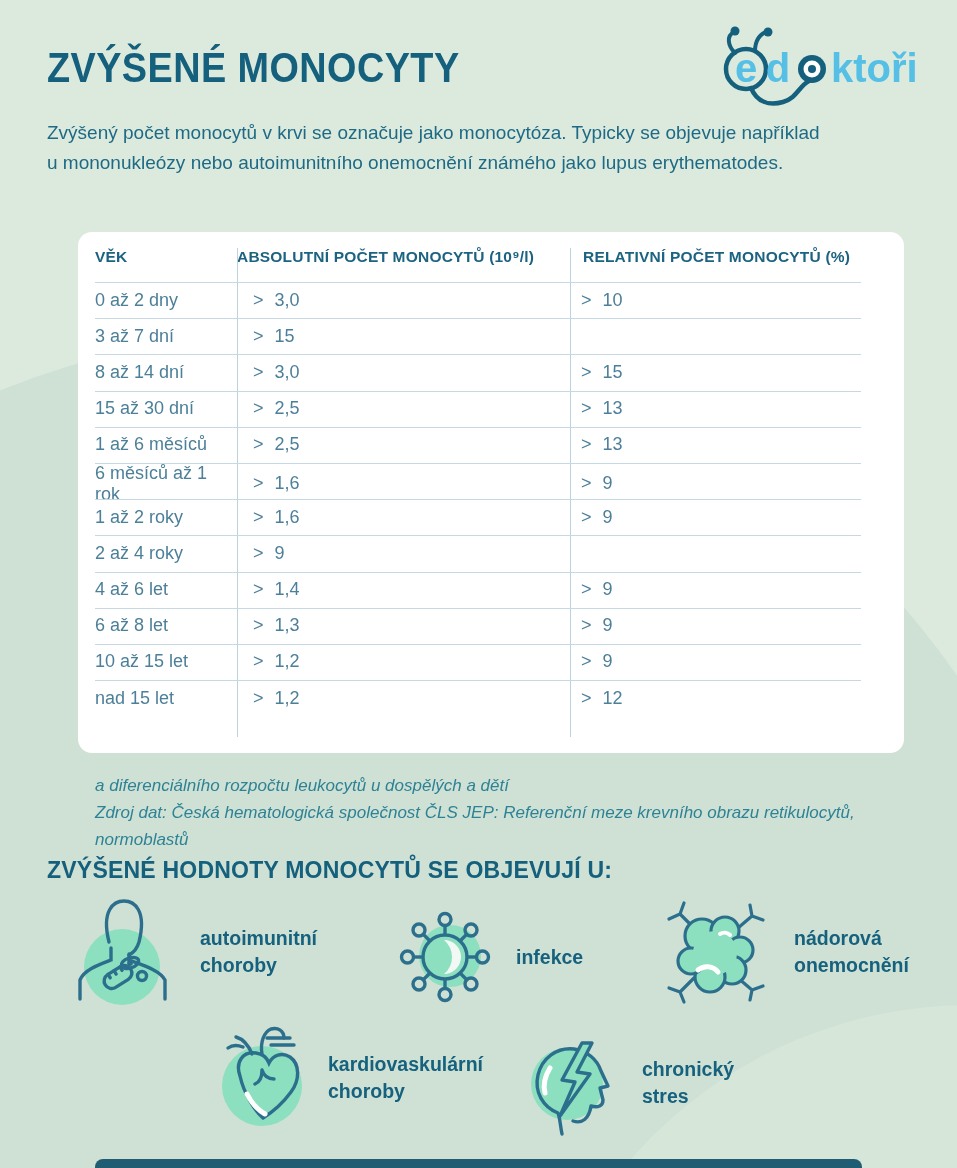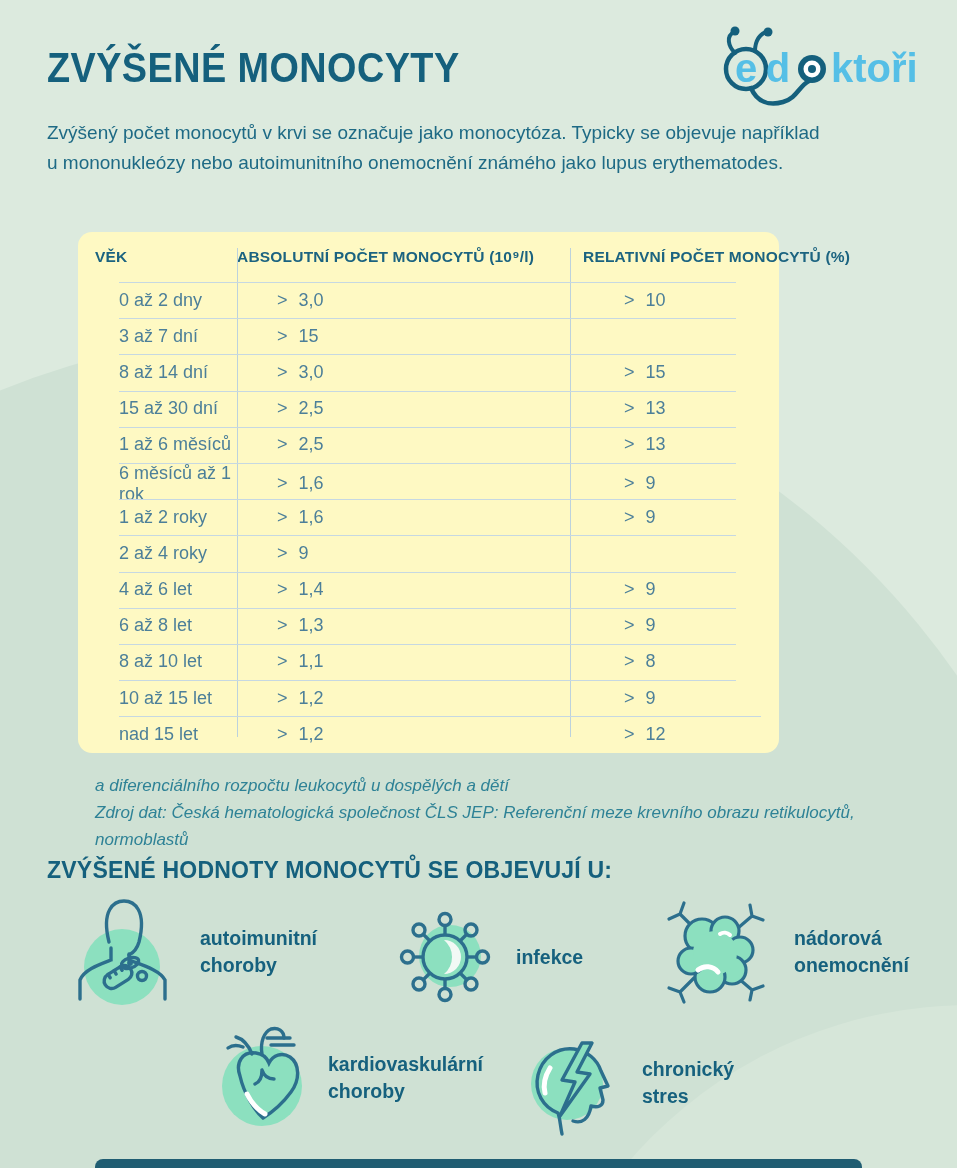"VĚK" .card { background: #fef9c3 -> #ffffff; width: 701px -> 826px }
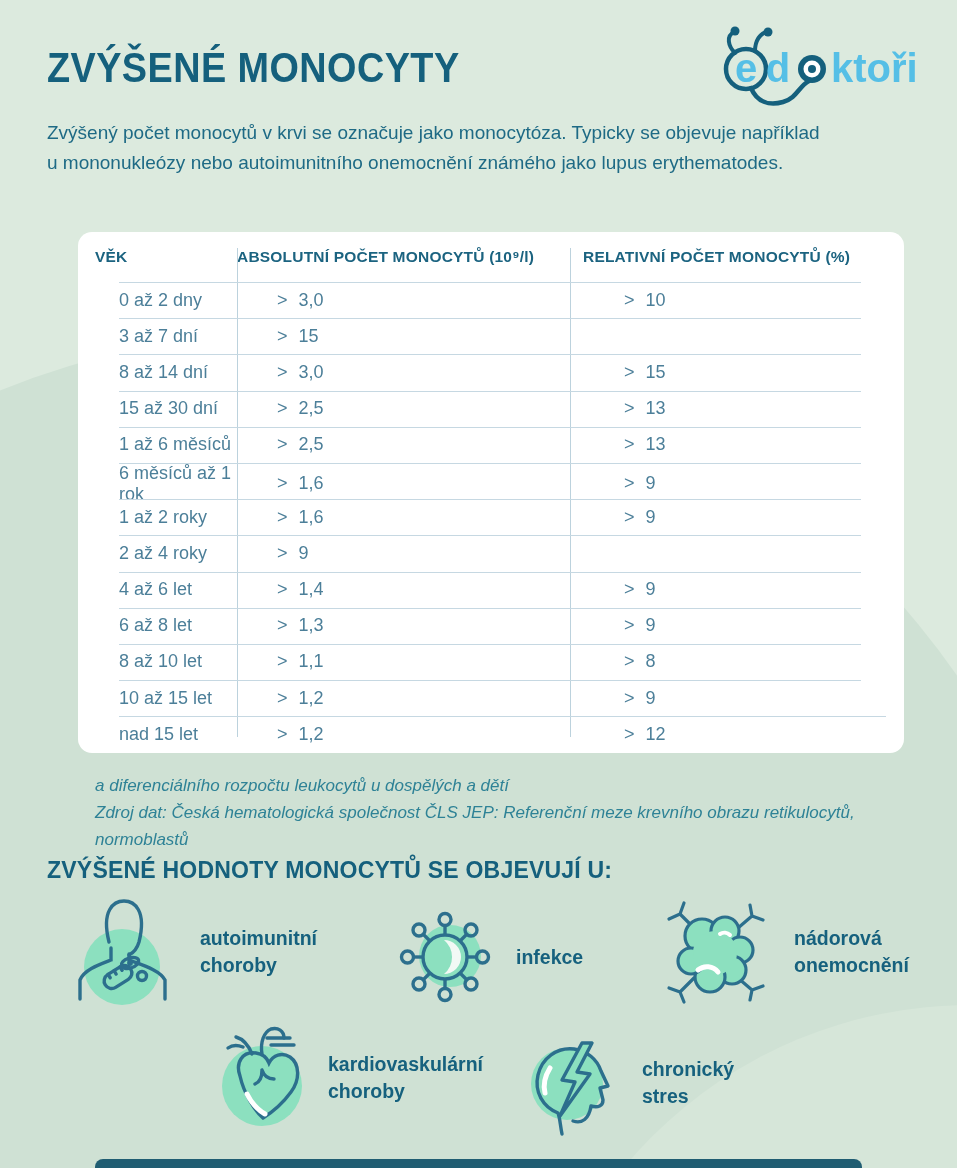"0 až 2 dny" .tbody { margin-left: 24px -> none }
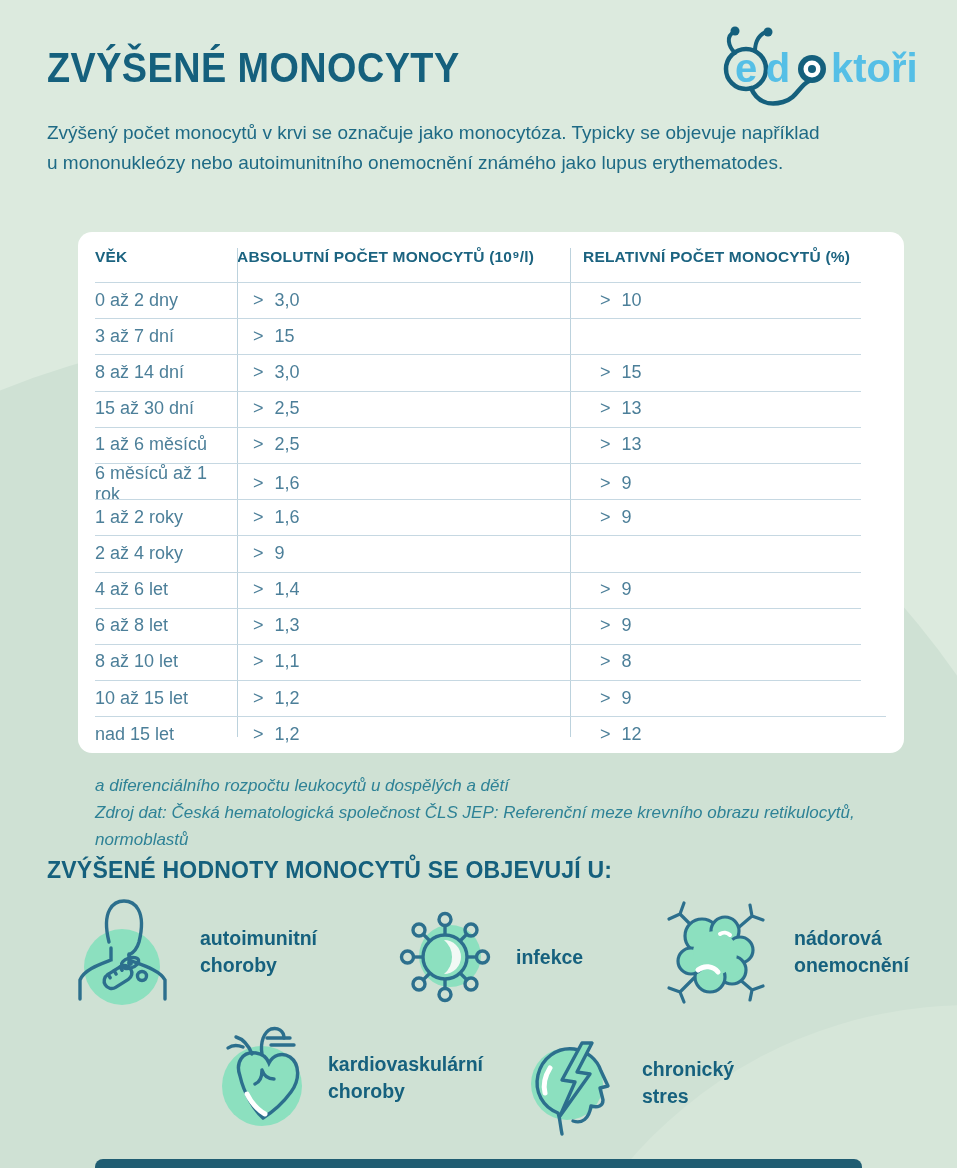"> 10" .trow .cell:nth-child(3) { padding-left: 30px -> 11px }
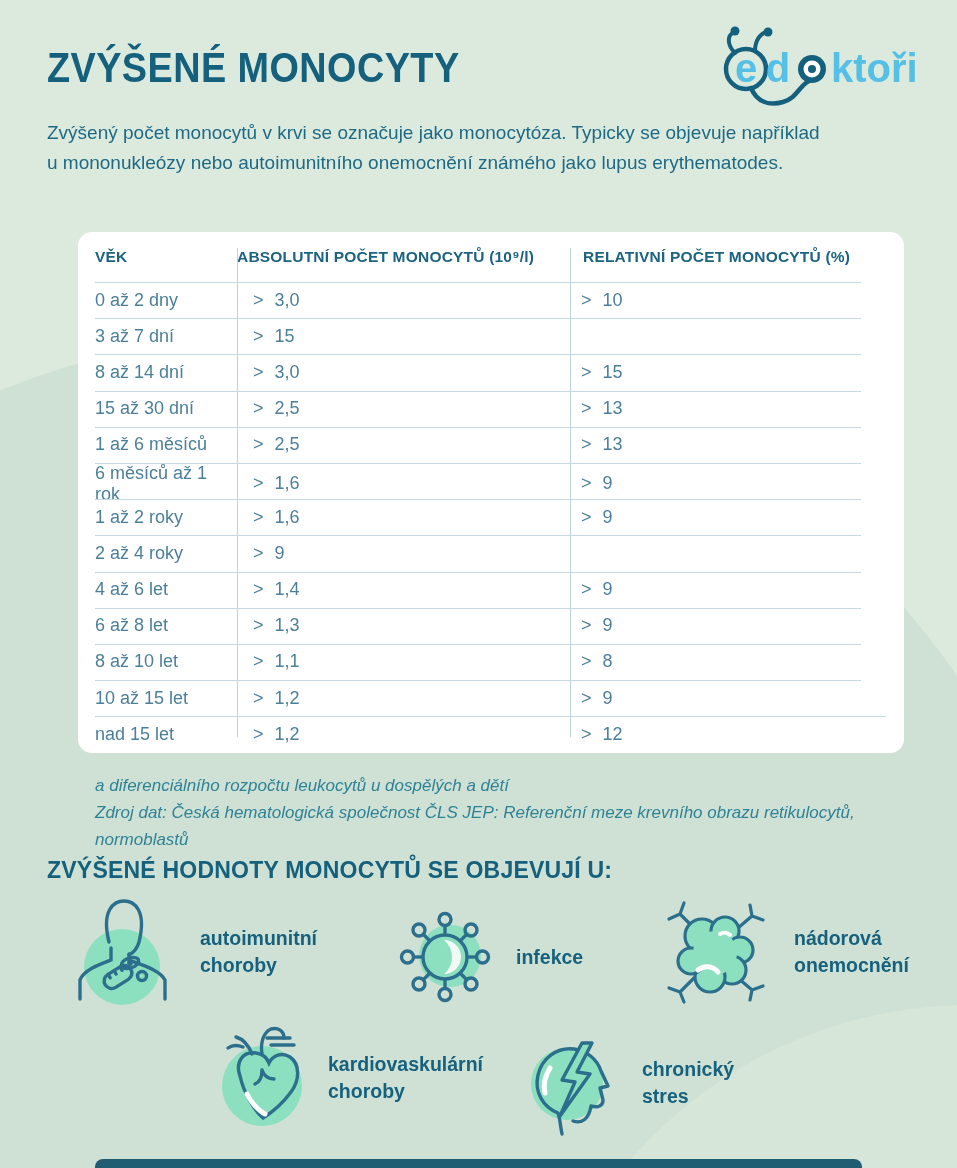"8 až 10 let" div.trow { html: <div> <div>8 až 10 let</div> <div><span>&gt;</span><span>1,1</span></div> <div><span>&gt;</span><span>8</span></div> </div> -> none }
